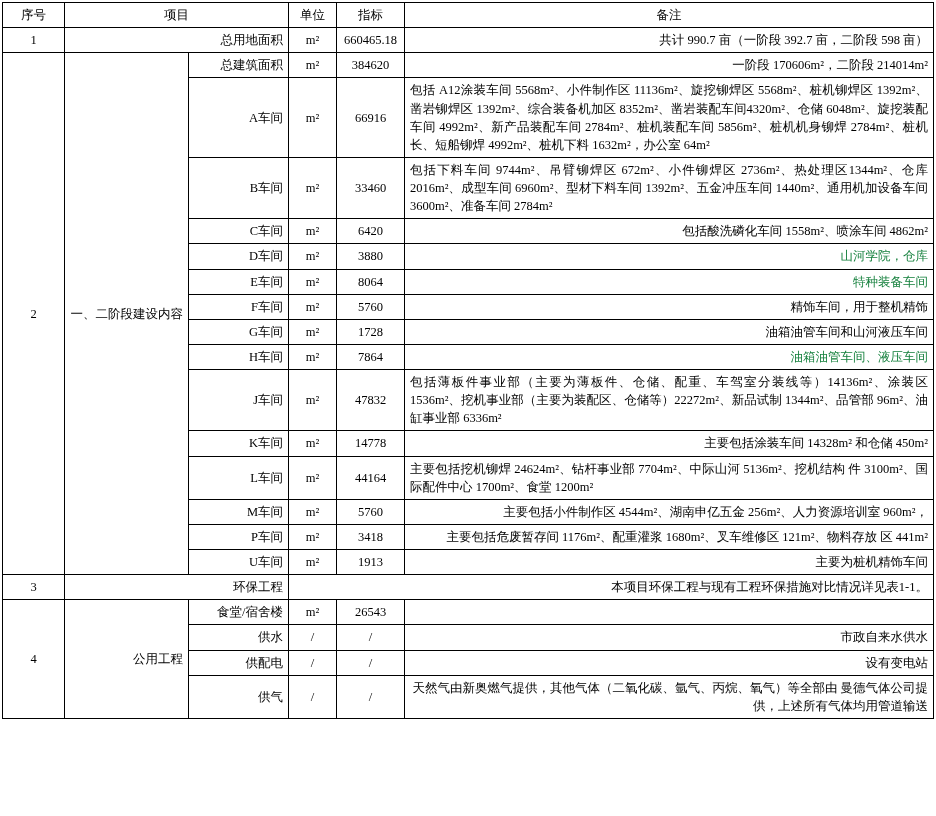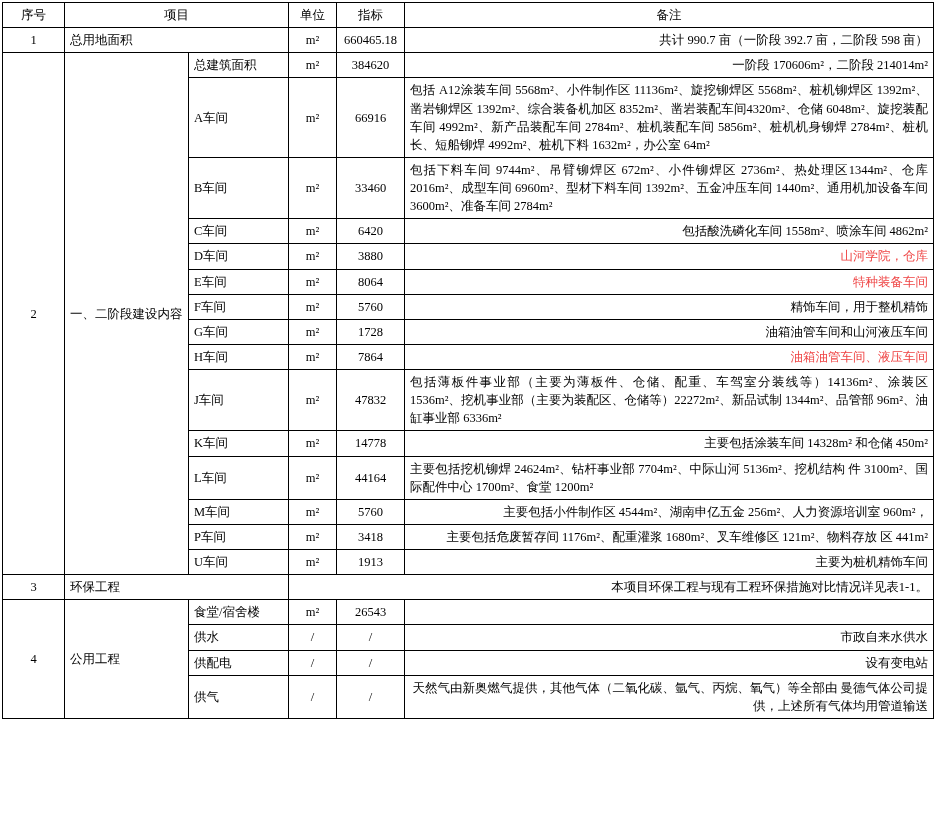"总用地面积" .item { text-align: left -> right }
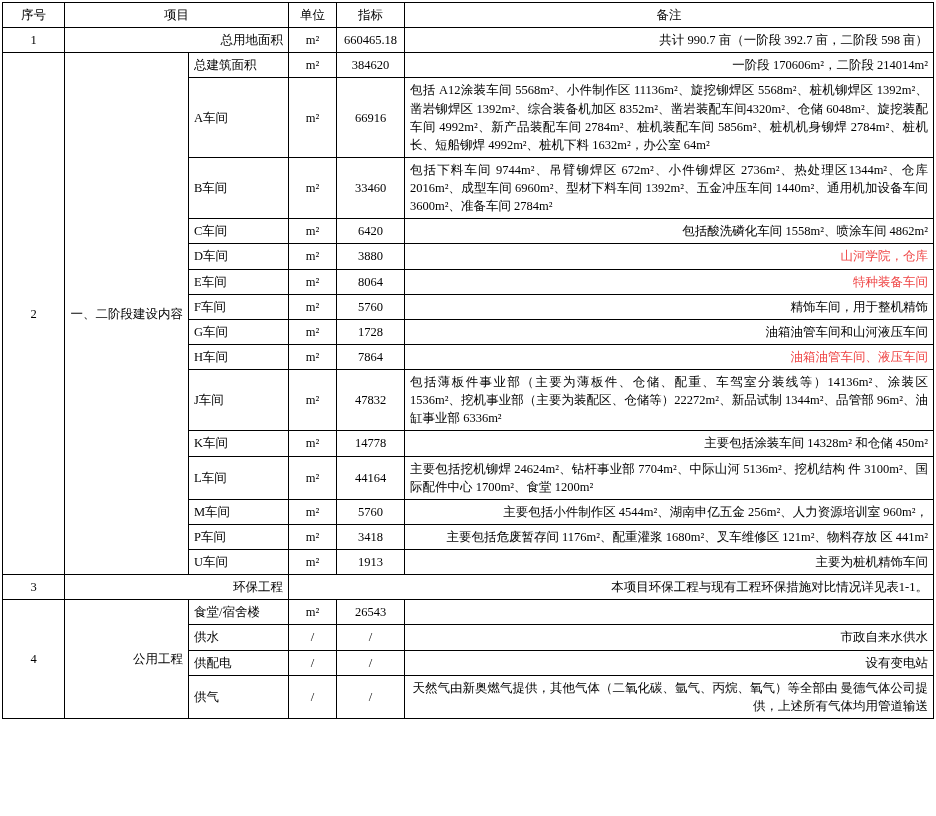"总建筑面积" .sub { text-align: left -> right }
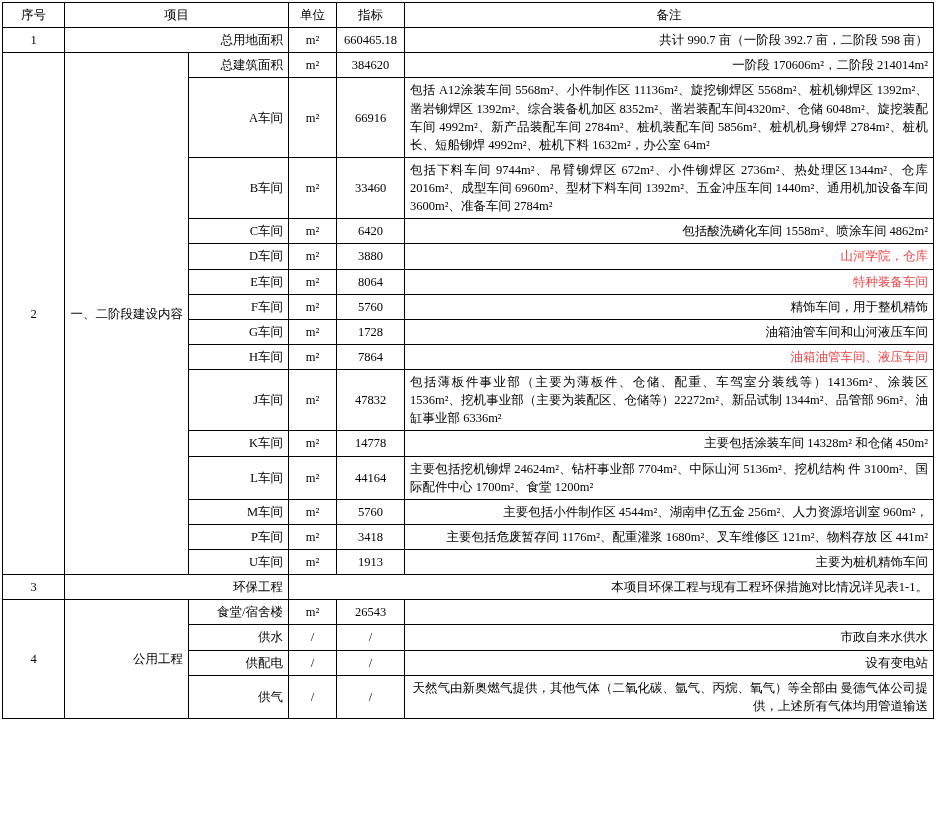"山河学院，仓库" .red { color: #ef4444 -> #15803d }
